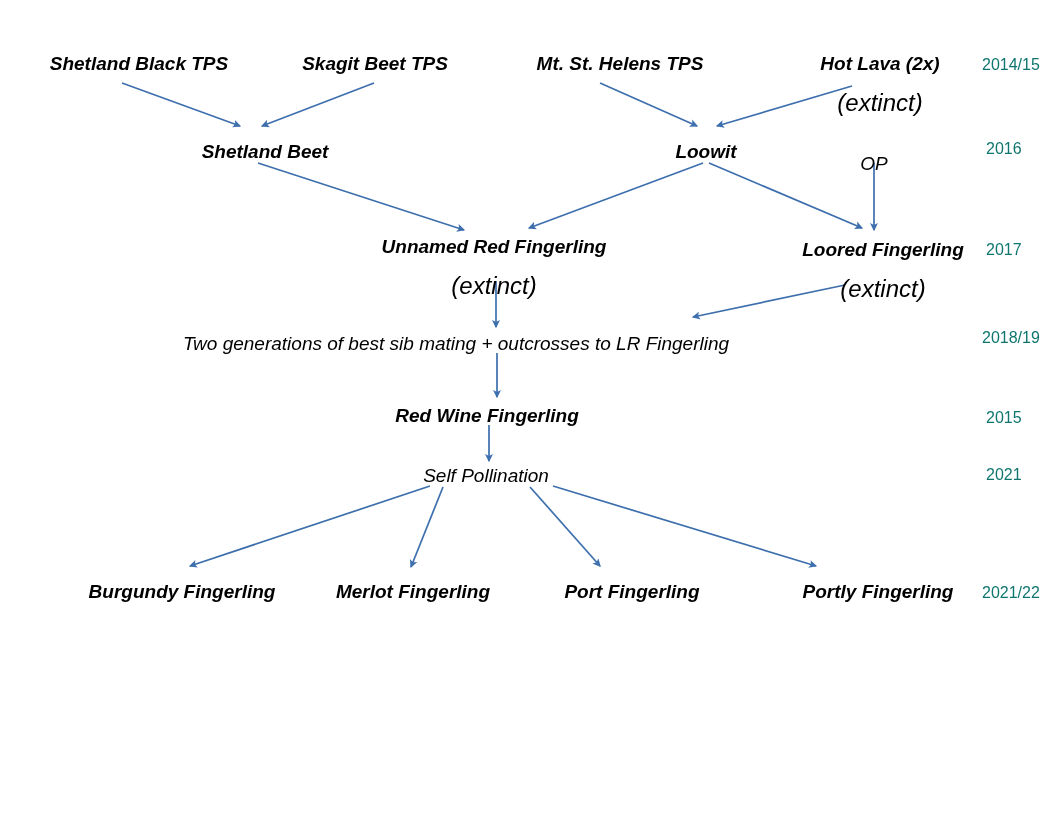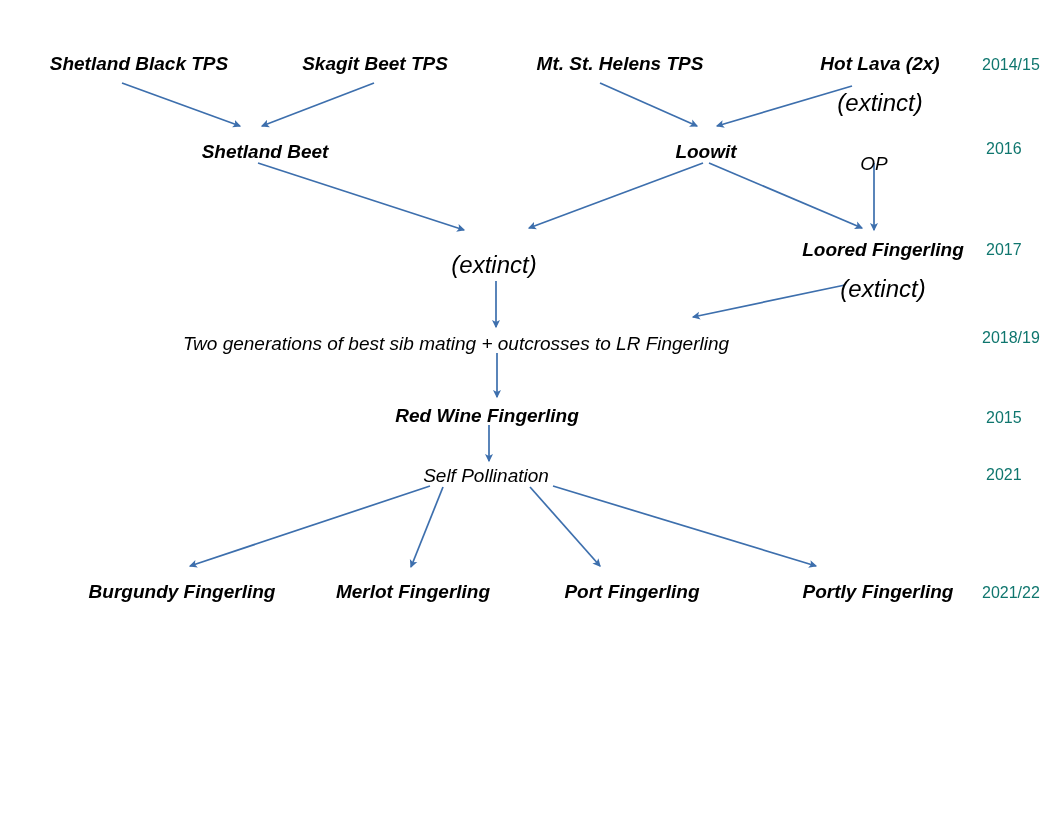"Unnamed Red Fingerling" span.node-title { html: none -> <span>Unnamed Red Fingerling</span> }
